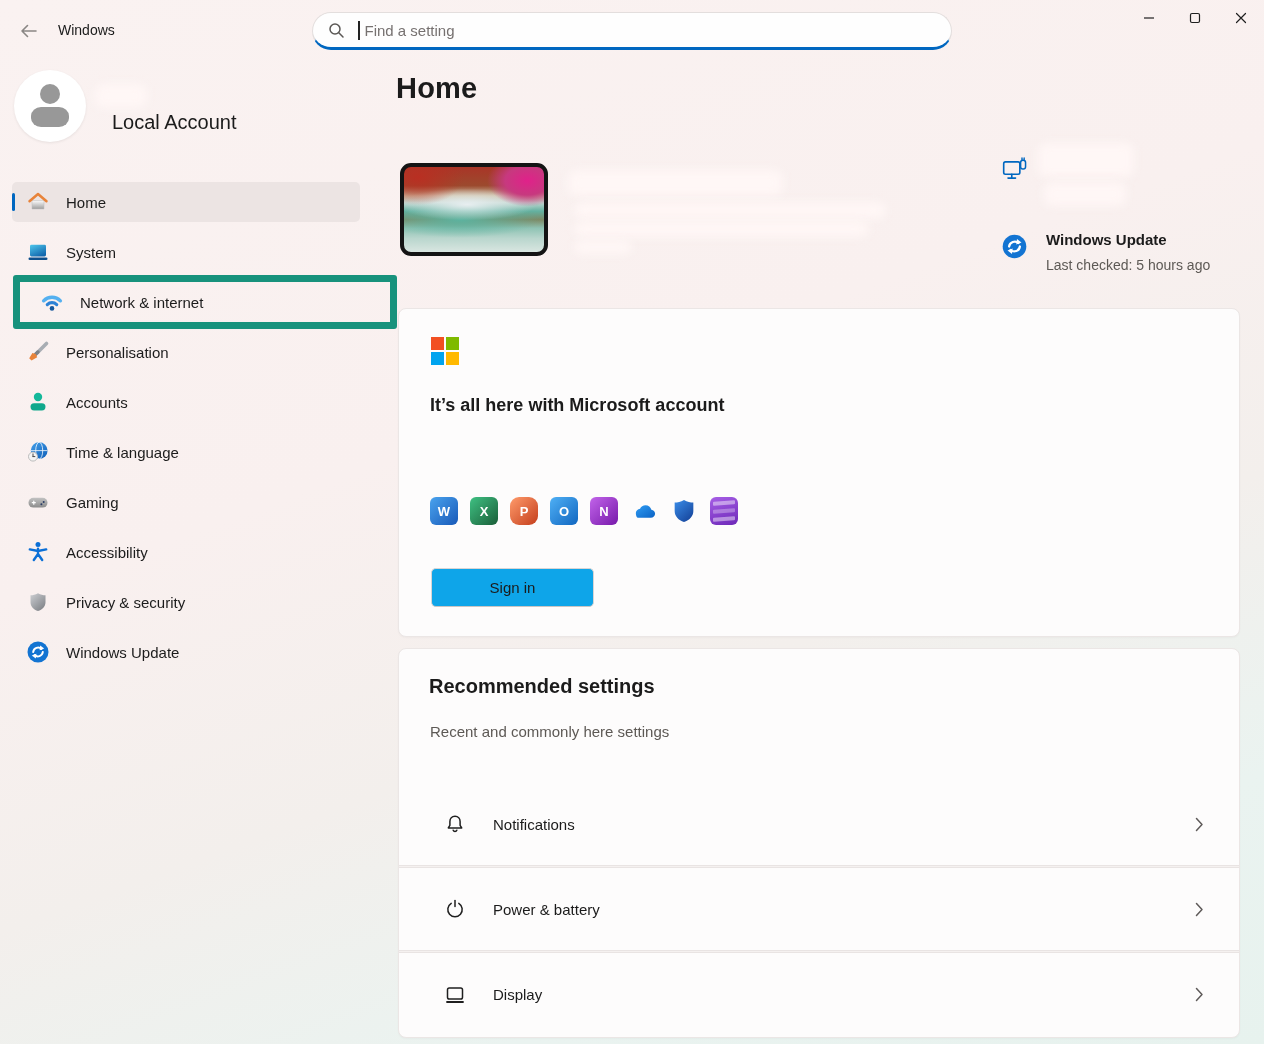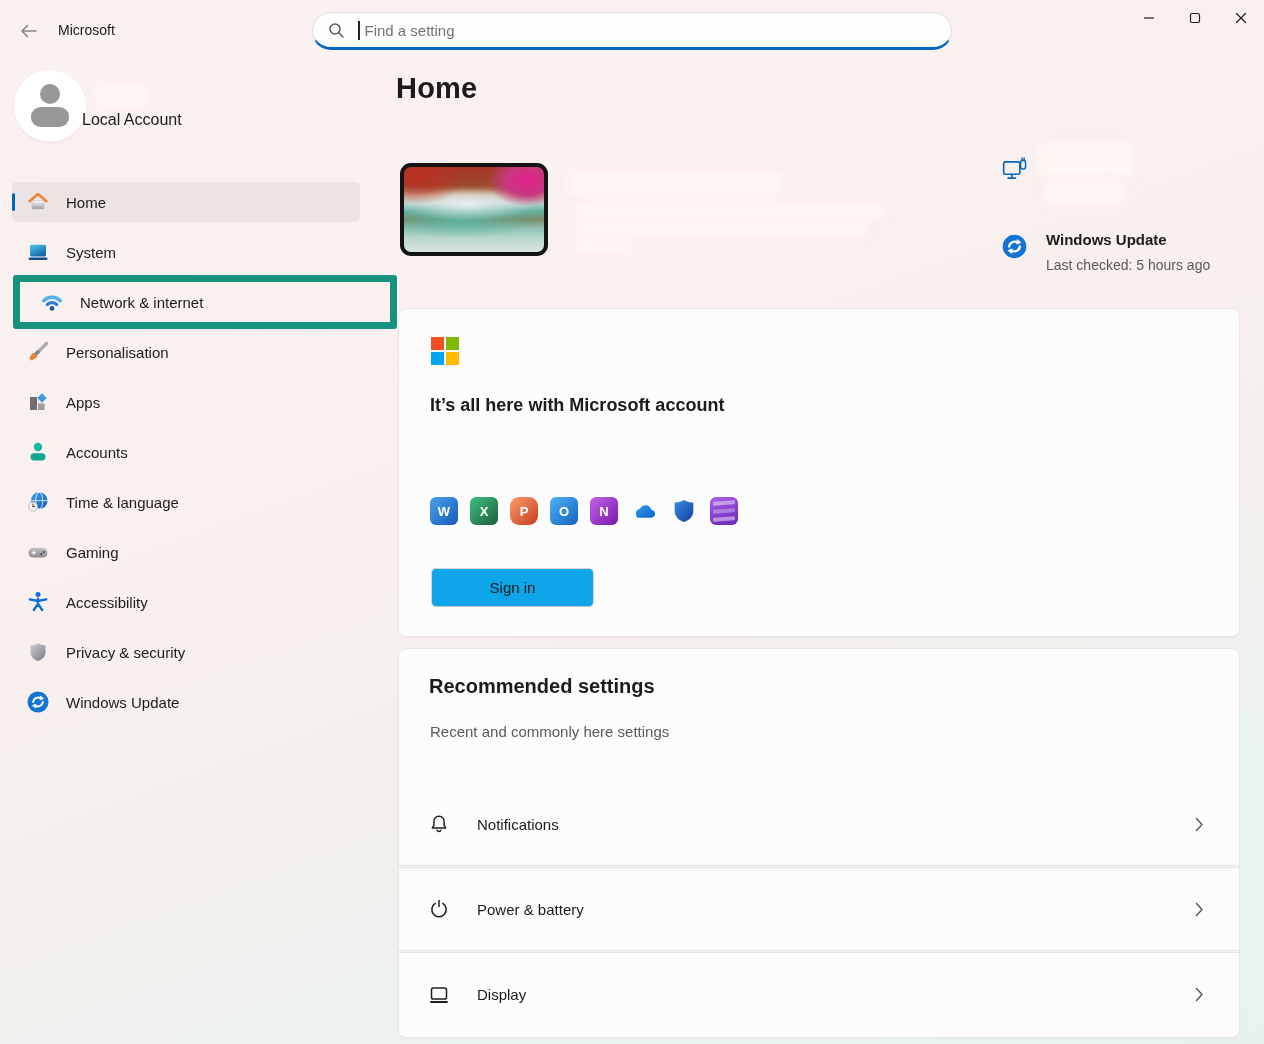"Microsoft" div.app-title { text: Microsoft -> Windows }
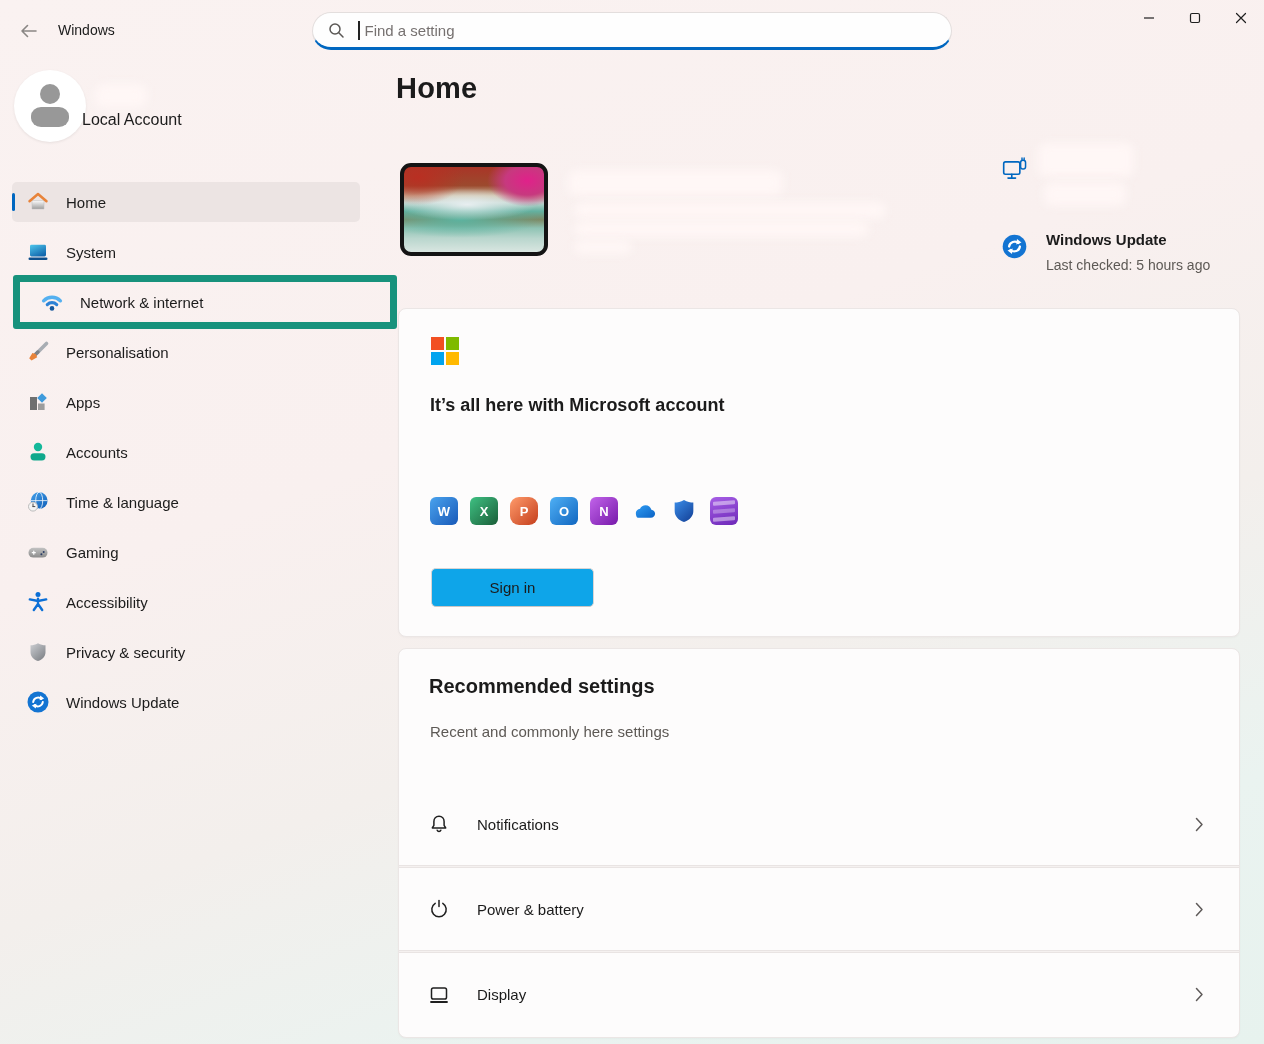"Local Account" .account-type { font-size: 16px -> 20px; left: 82px -> 112px }
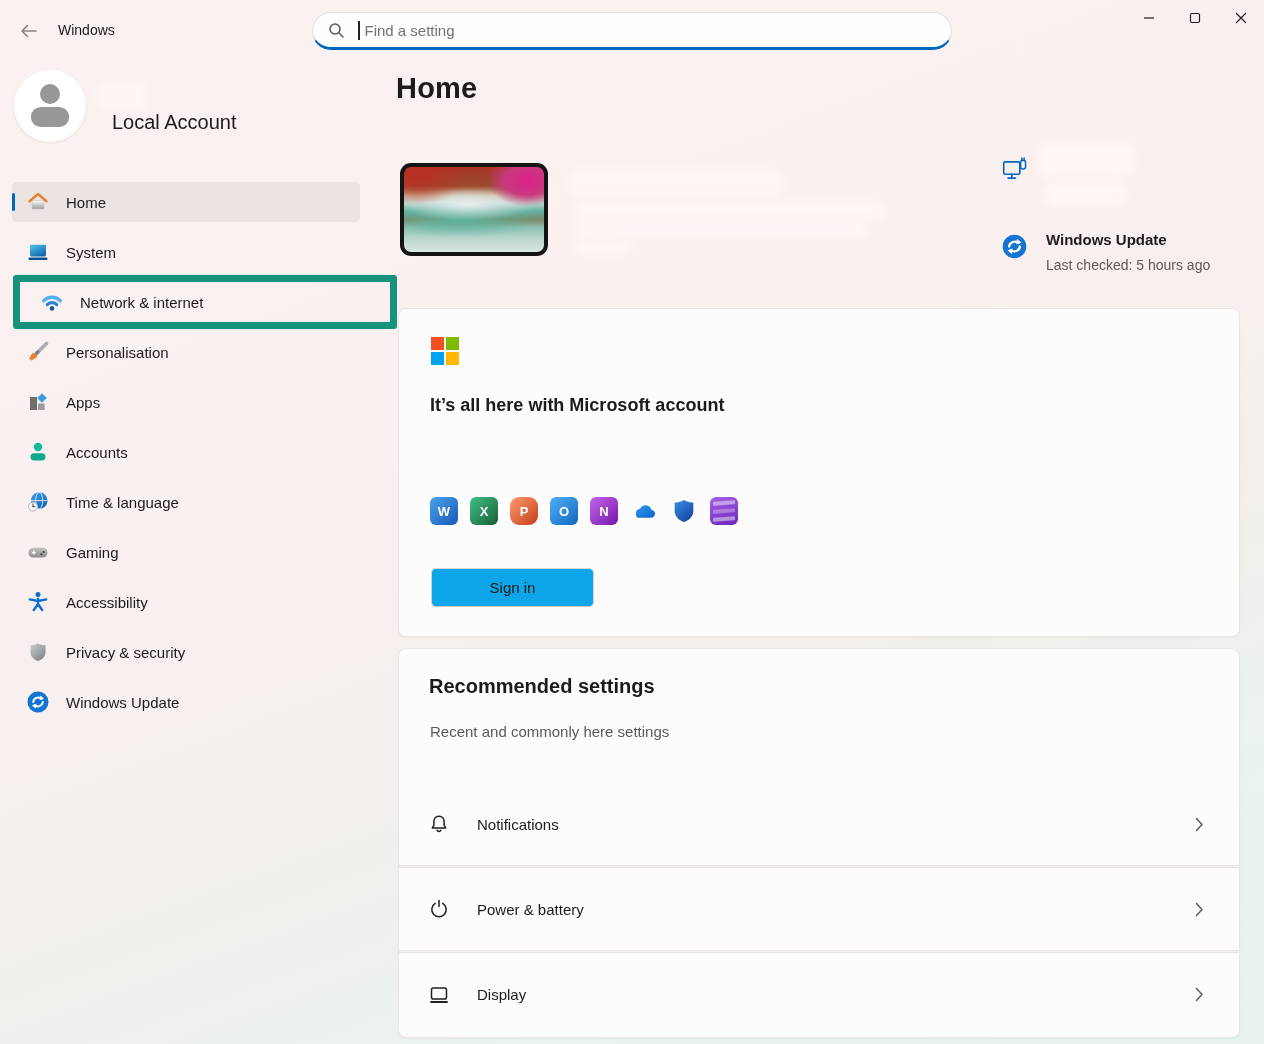"Apps" div.nav-item { html: <div> <svg> <rect></rect> <rect></rect> <path></path> </svg> <span>Apps</span> </div> -> none }
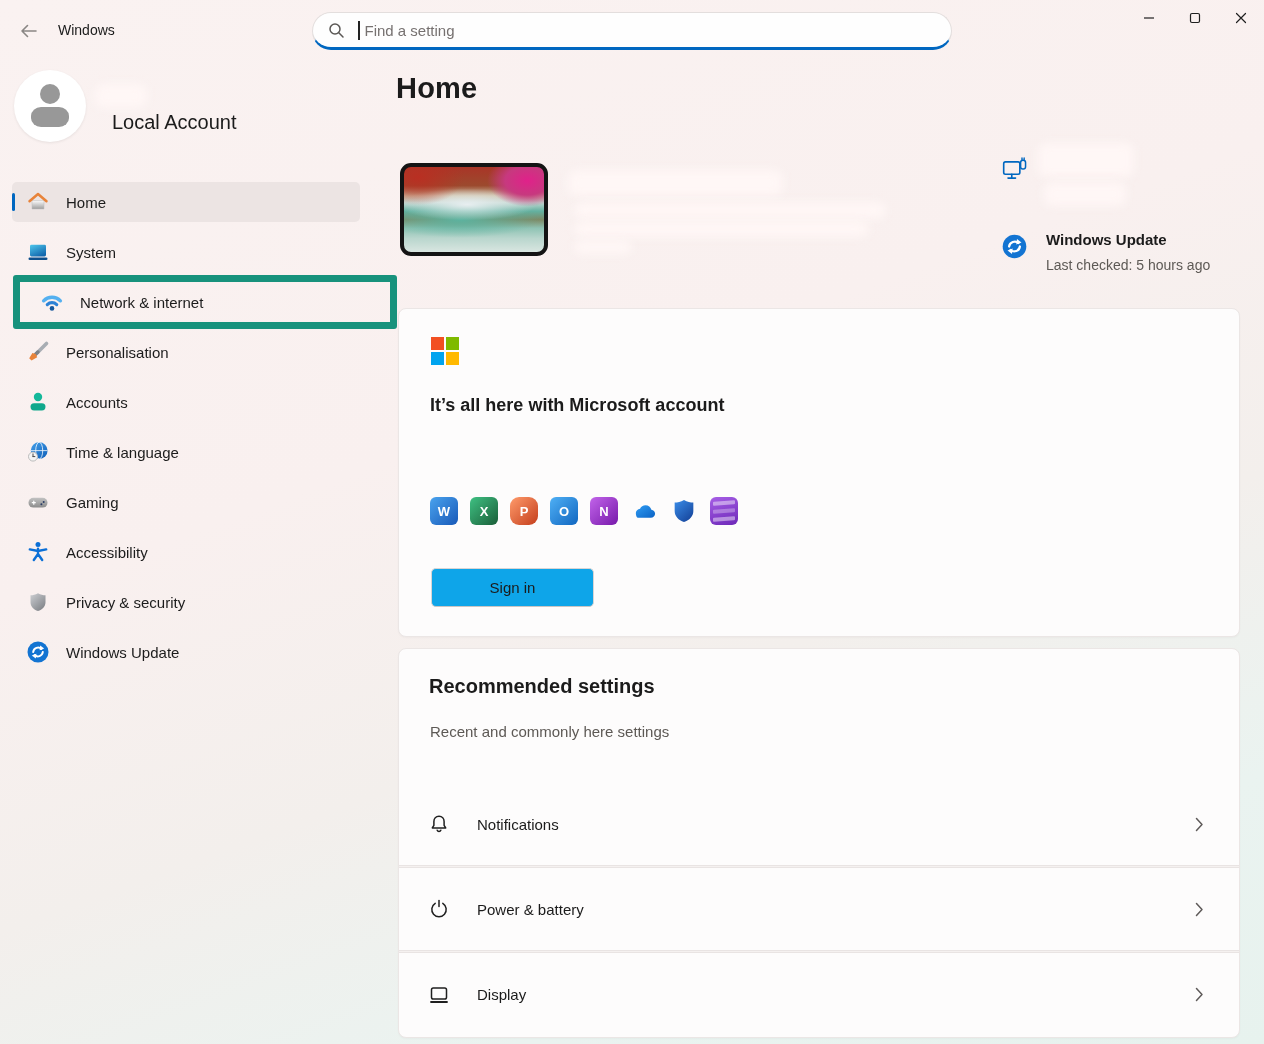"Notifications" .rec-row { padding: 0 35px 0 28px -> 0 35px 0 44px }
